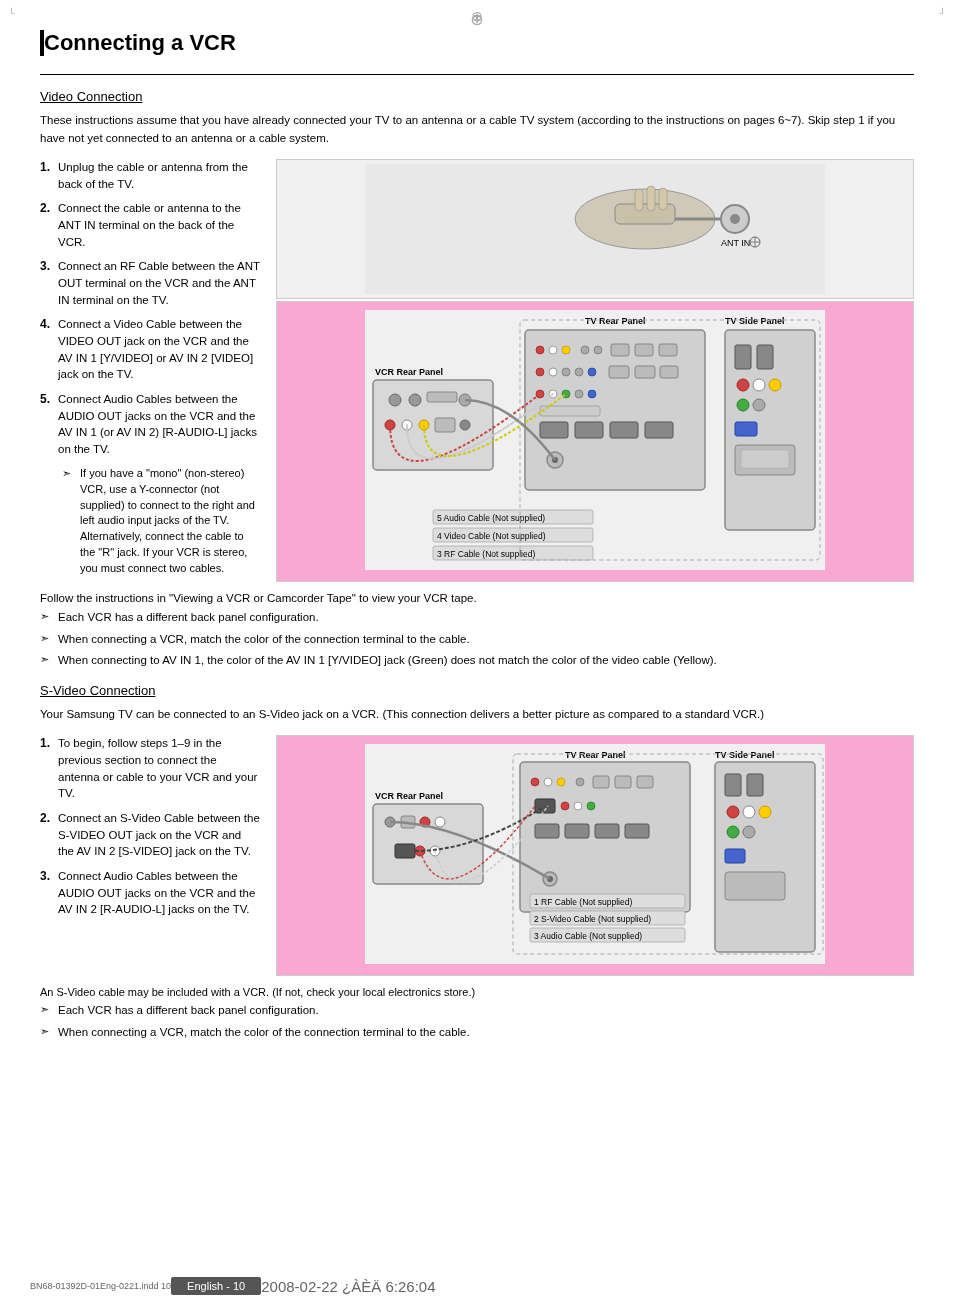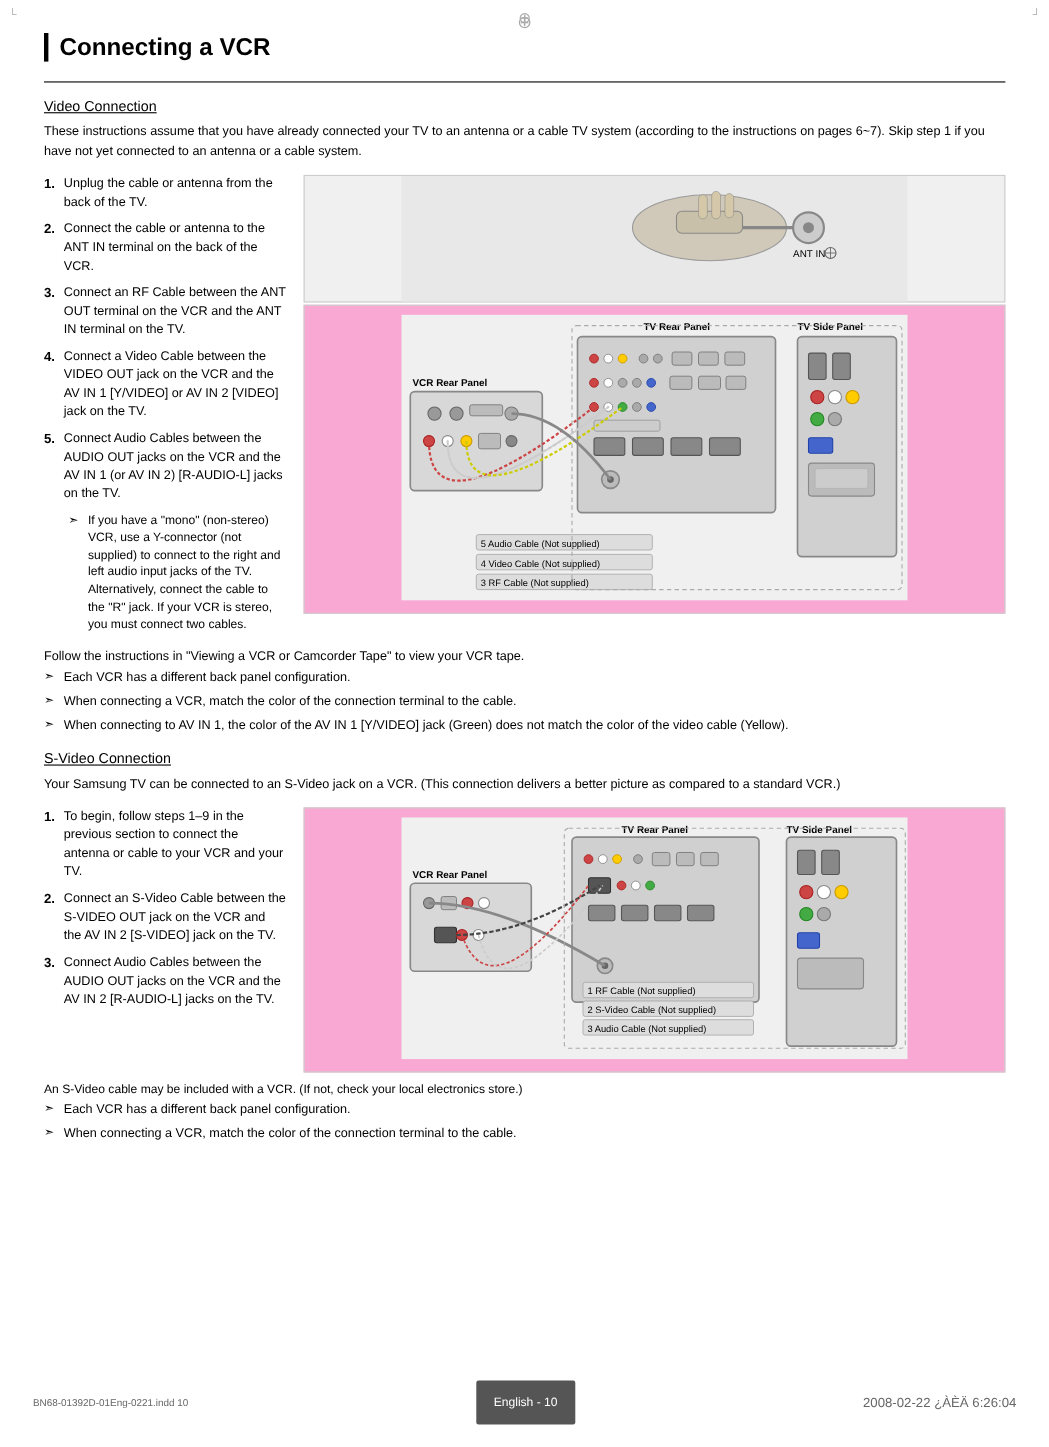"Connecting a VCR" .page-header { padding-left: 10px -> none }
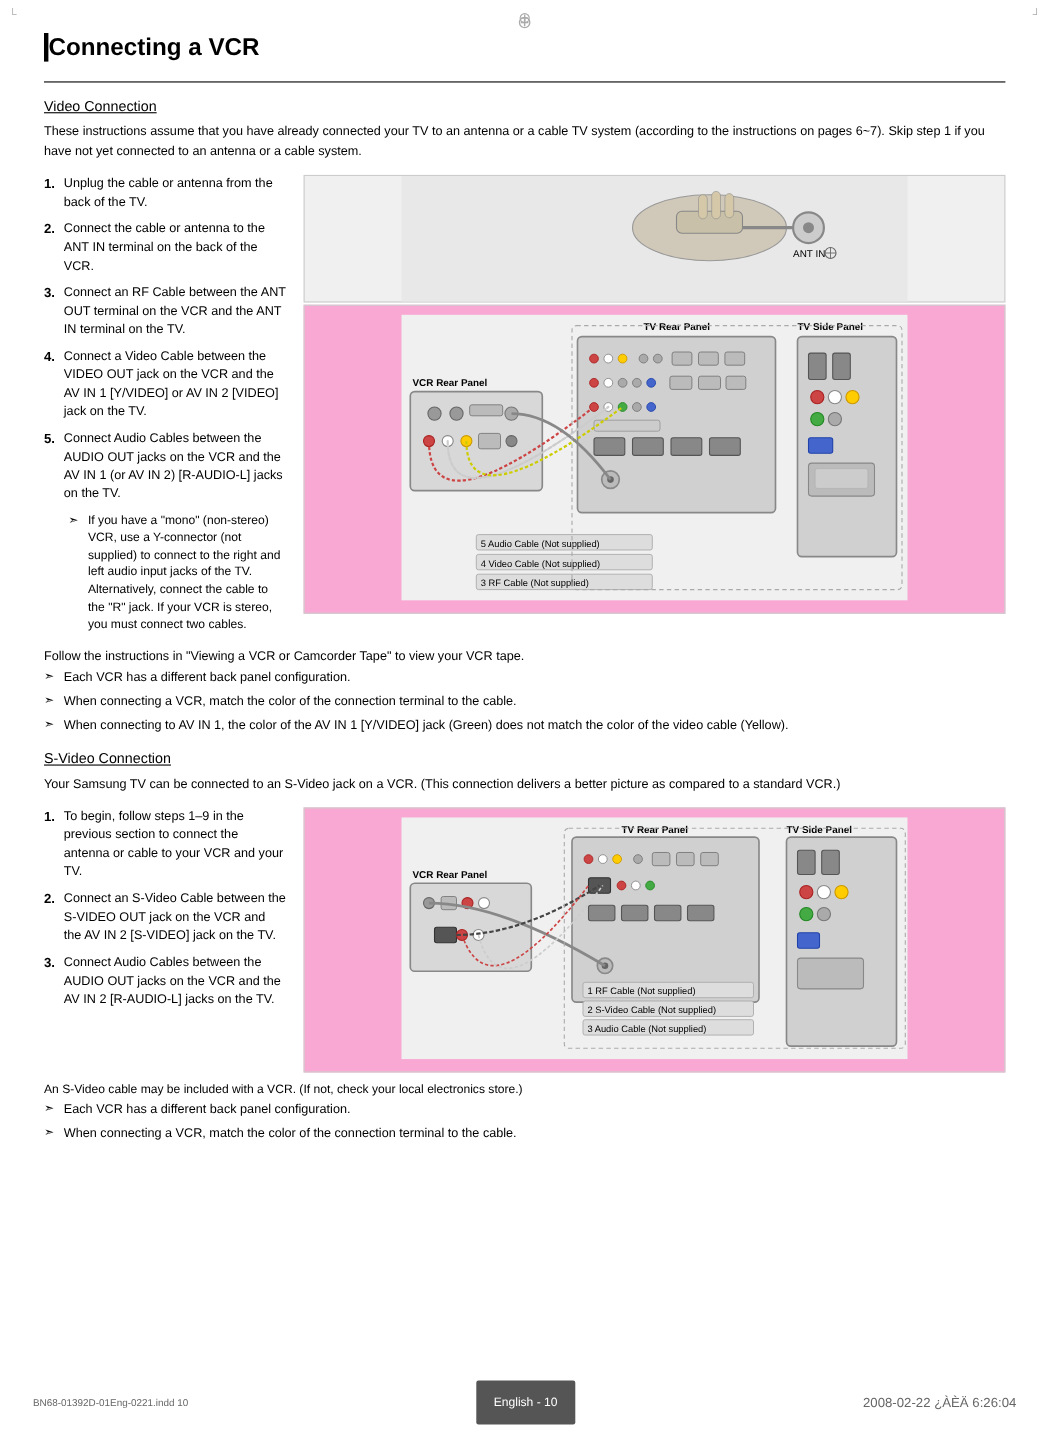"ANT IN" .diagram-top { height: 116px -> 140px }
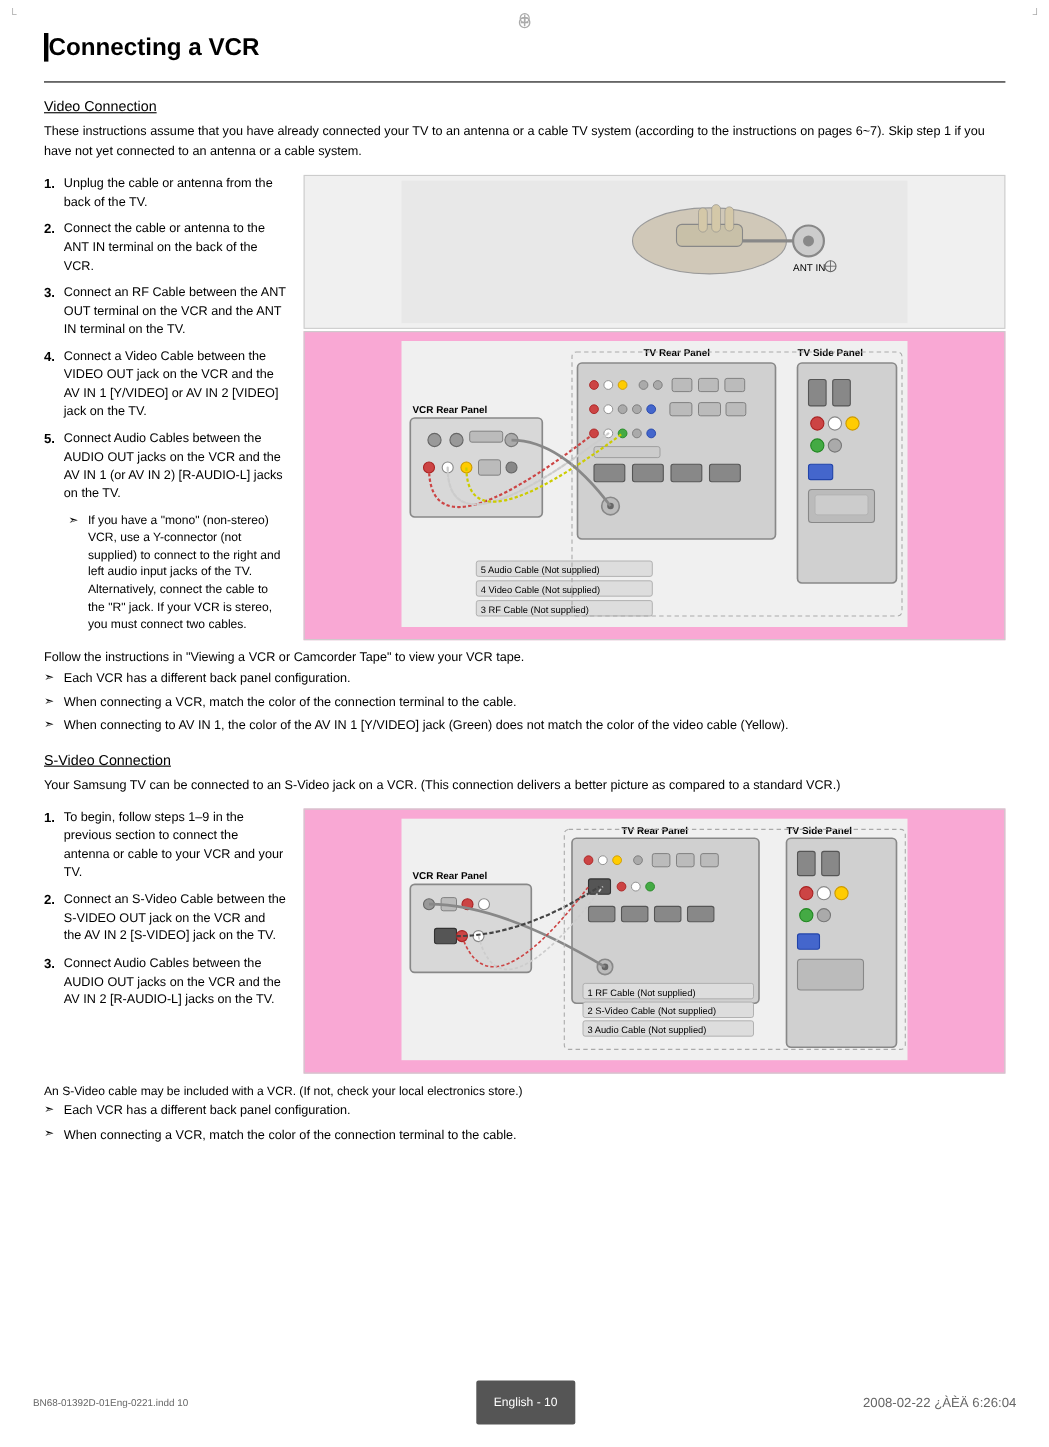"BN68-01392D-01Eng-0221.indd 10" .page-footer { justify-content: space-between -> flex-start }
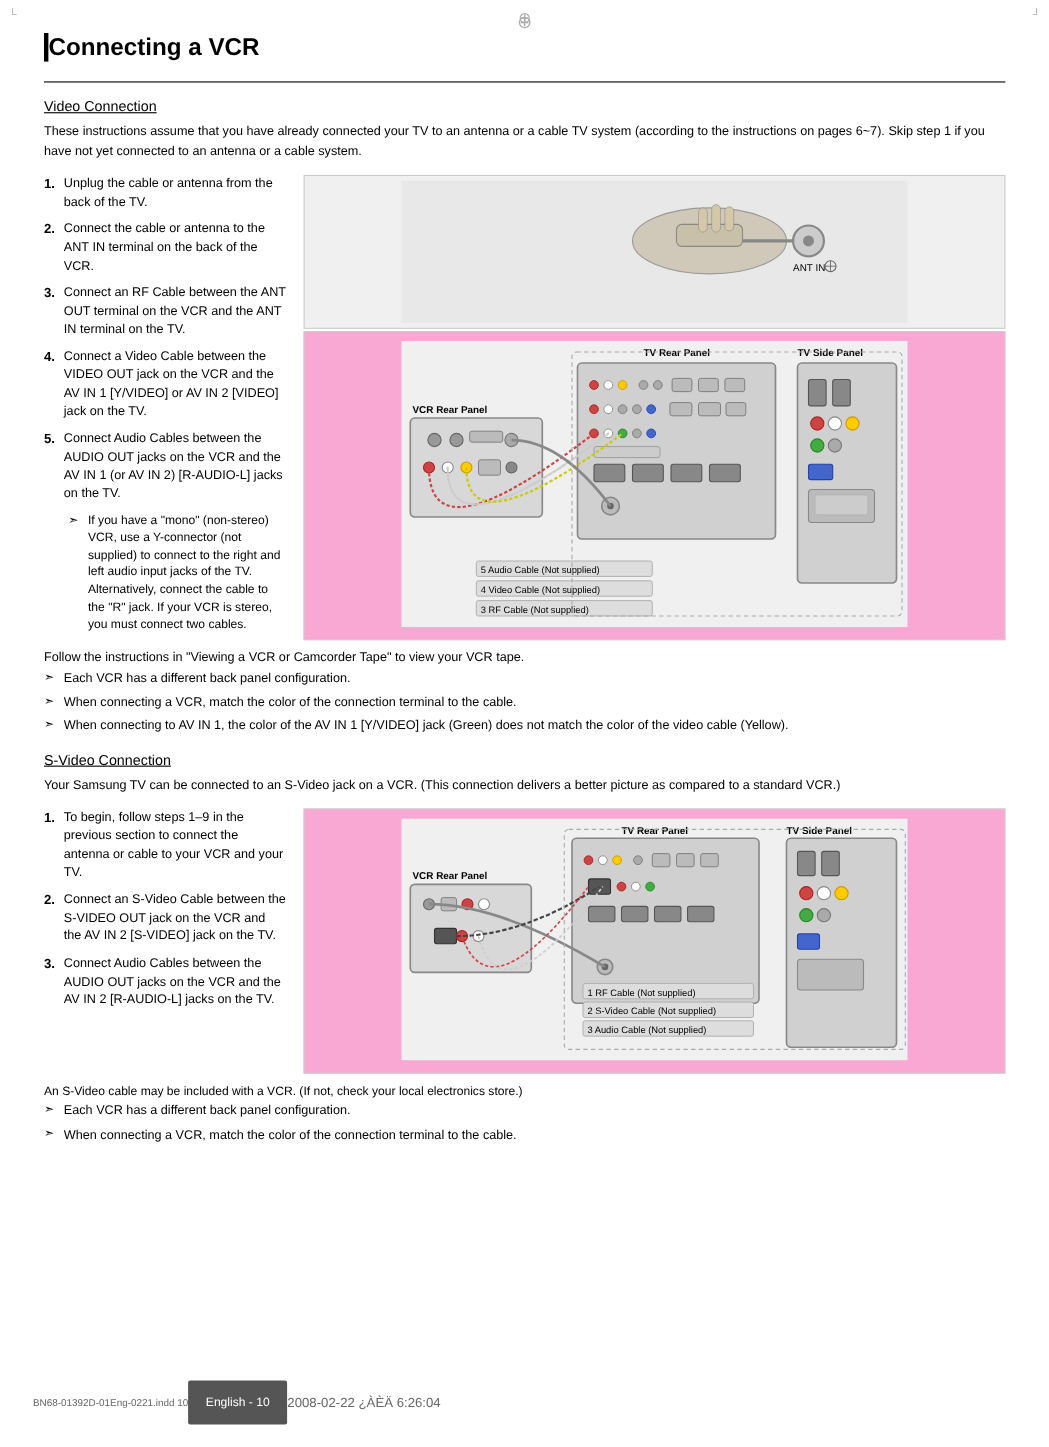"English - 10" .footer-center { padding: 14px 16px -> 3px 16px }
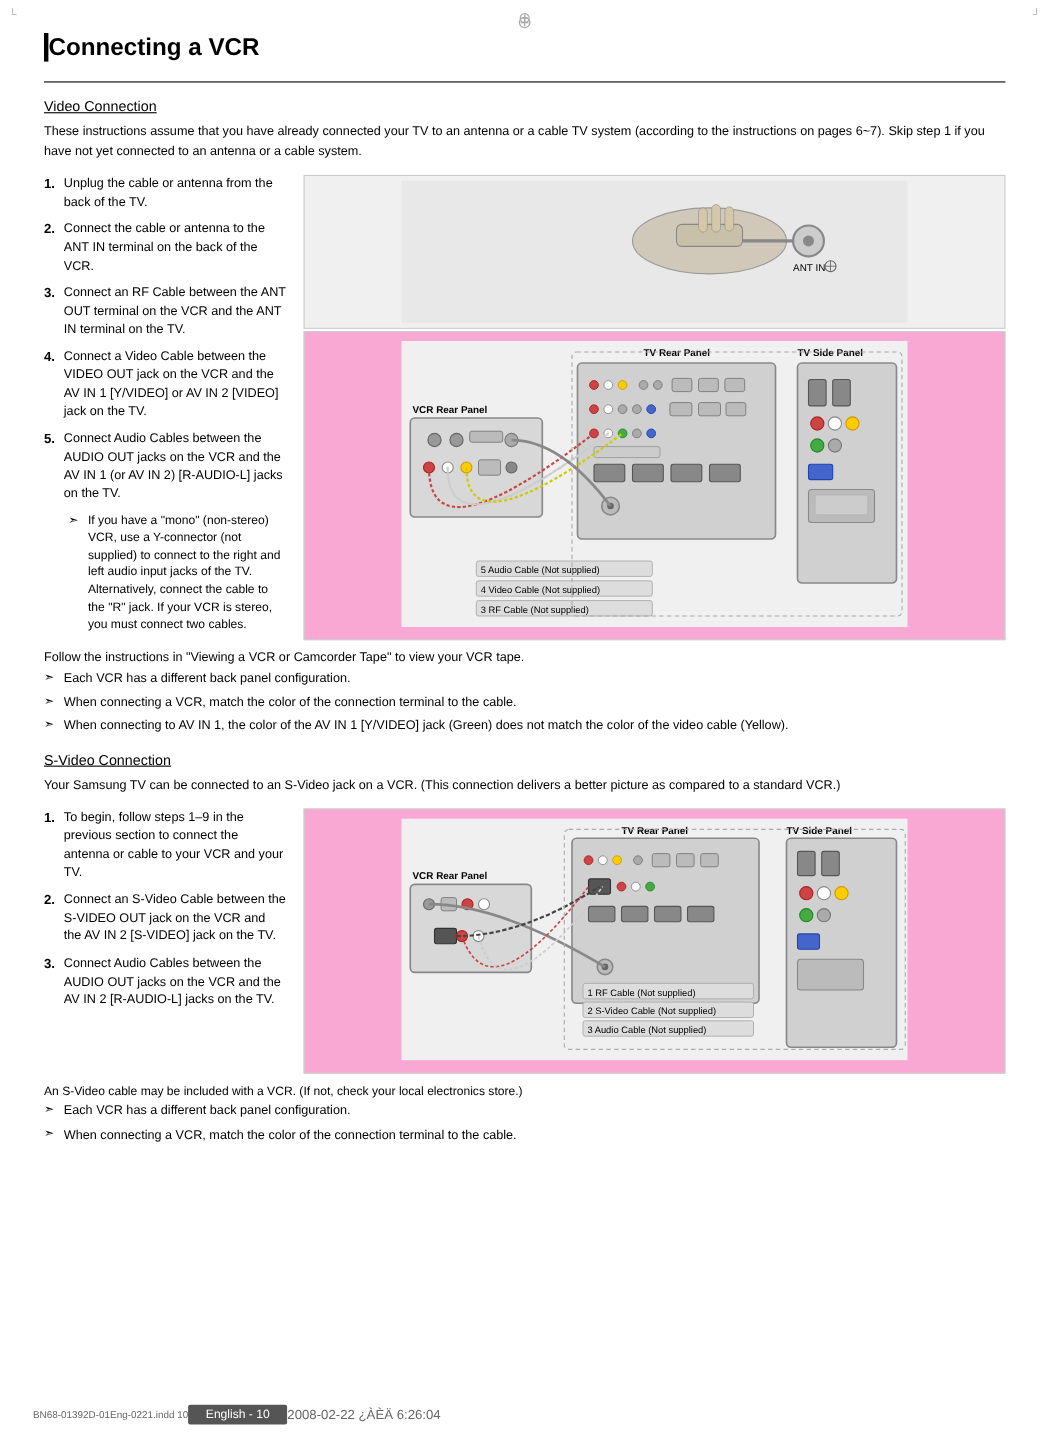"2008-02-22 ¿ÀÈÄ 6:26:04" .footer-right { font-size: 12px -> 15px }
